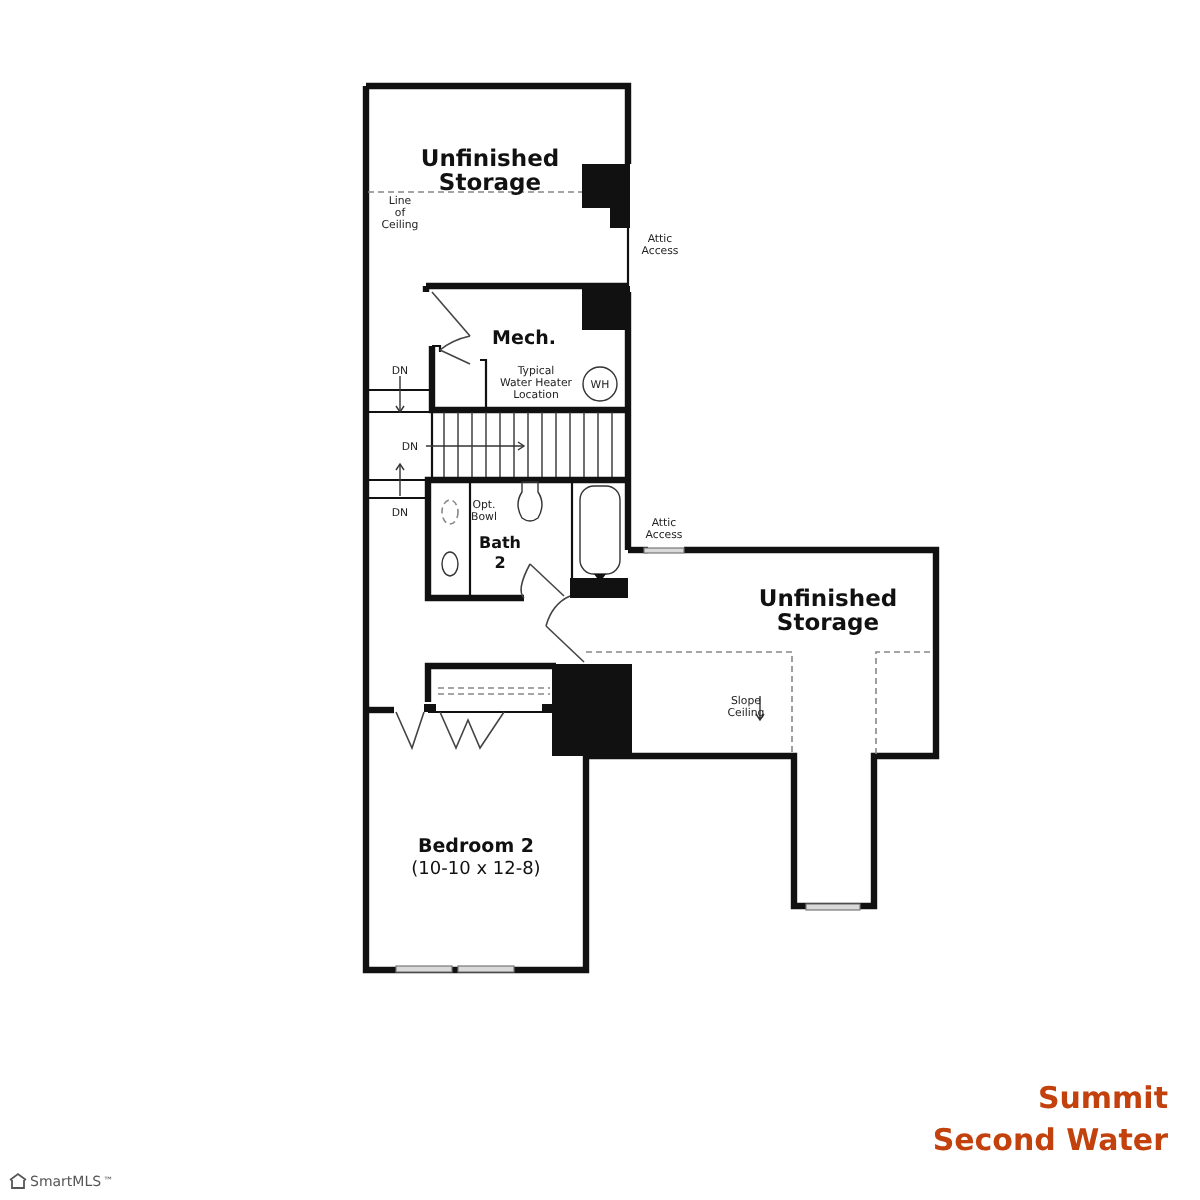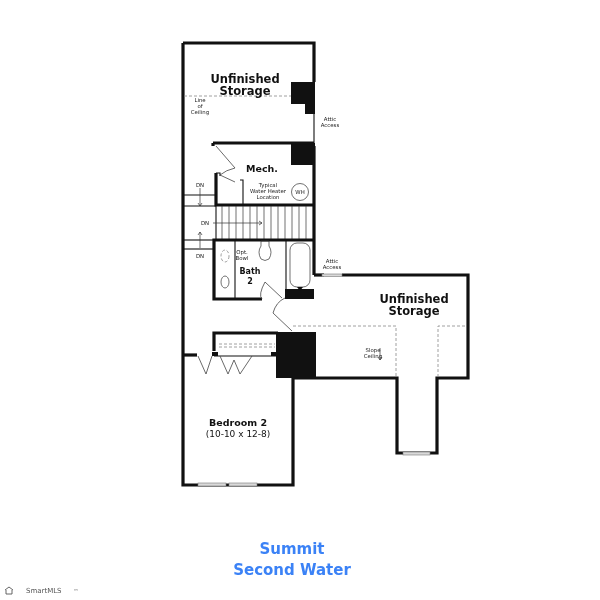"Summit" .title { color: #3b82f6 -> #c2410c; text-align: center -> right }
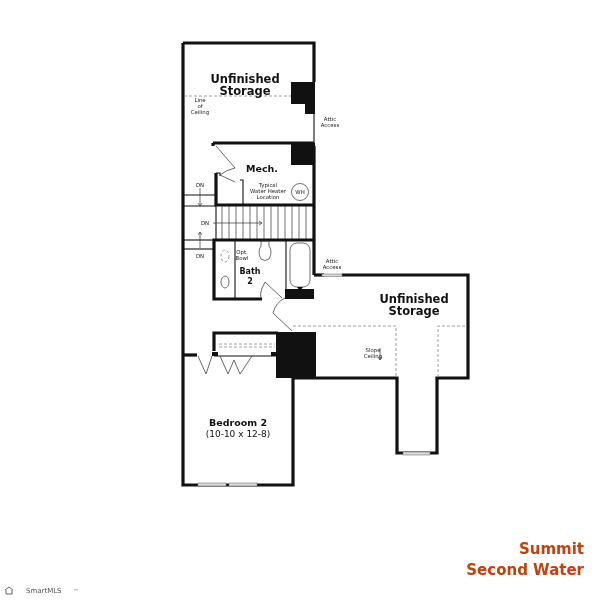"SmartMLS" .logo { gap: 12px -> 1px }
